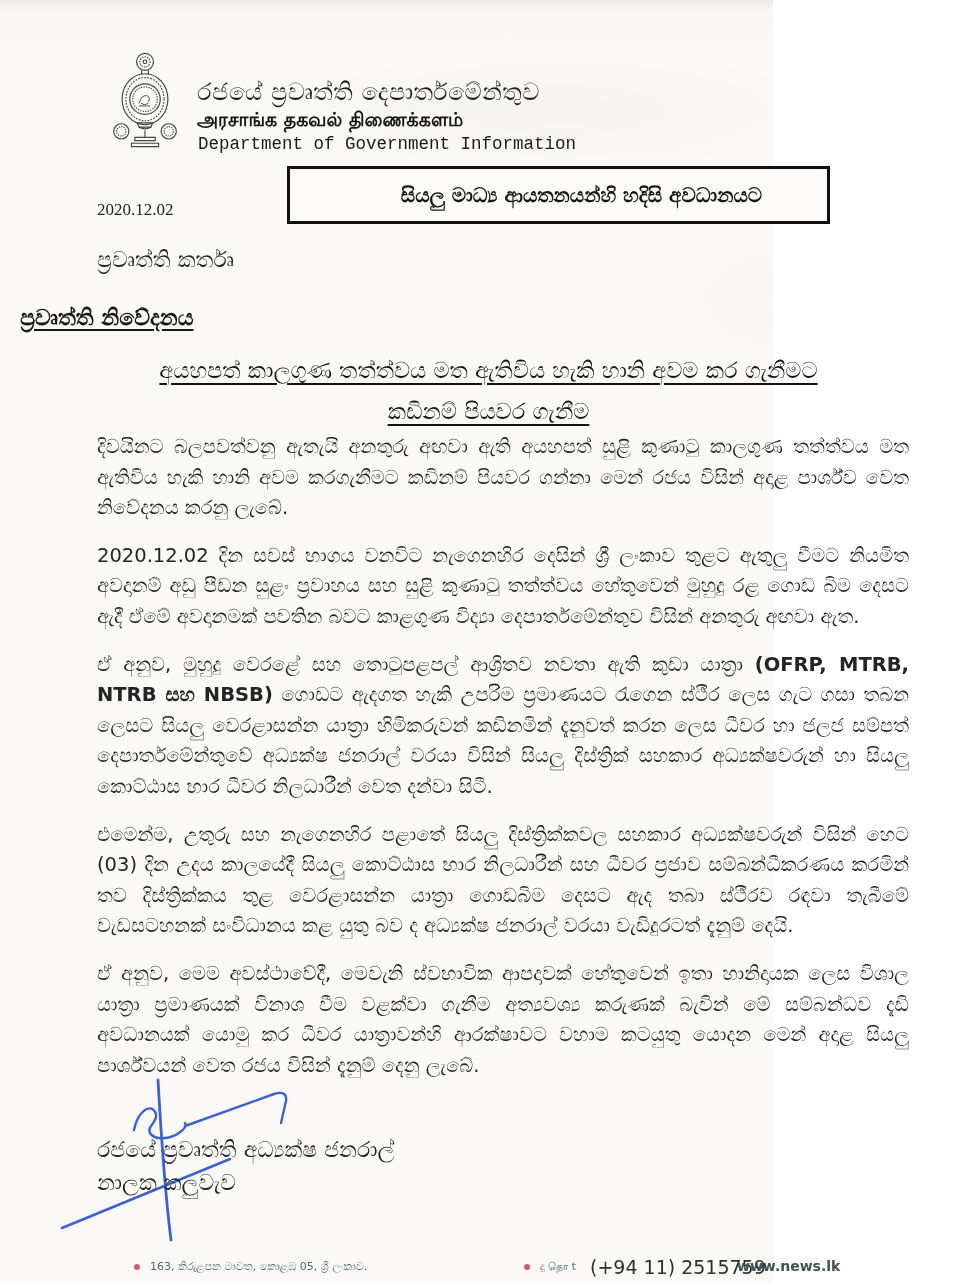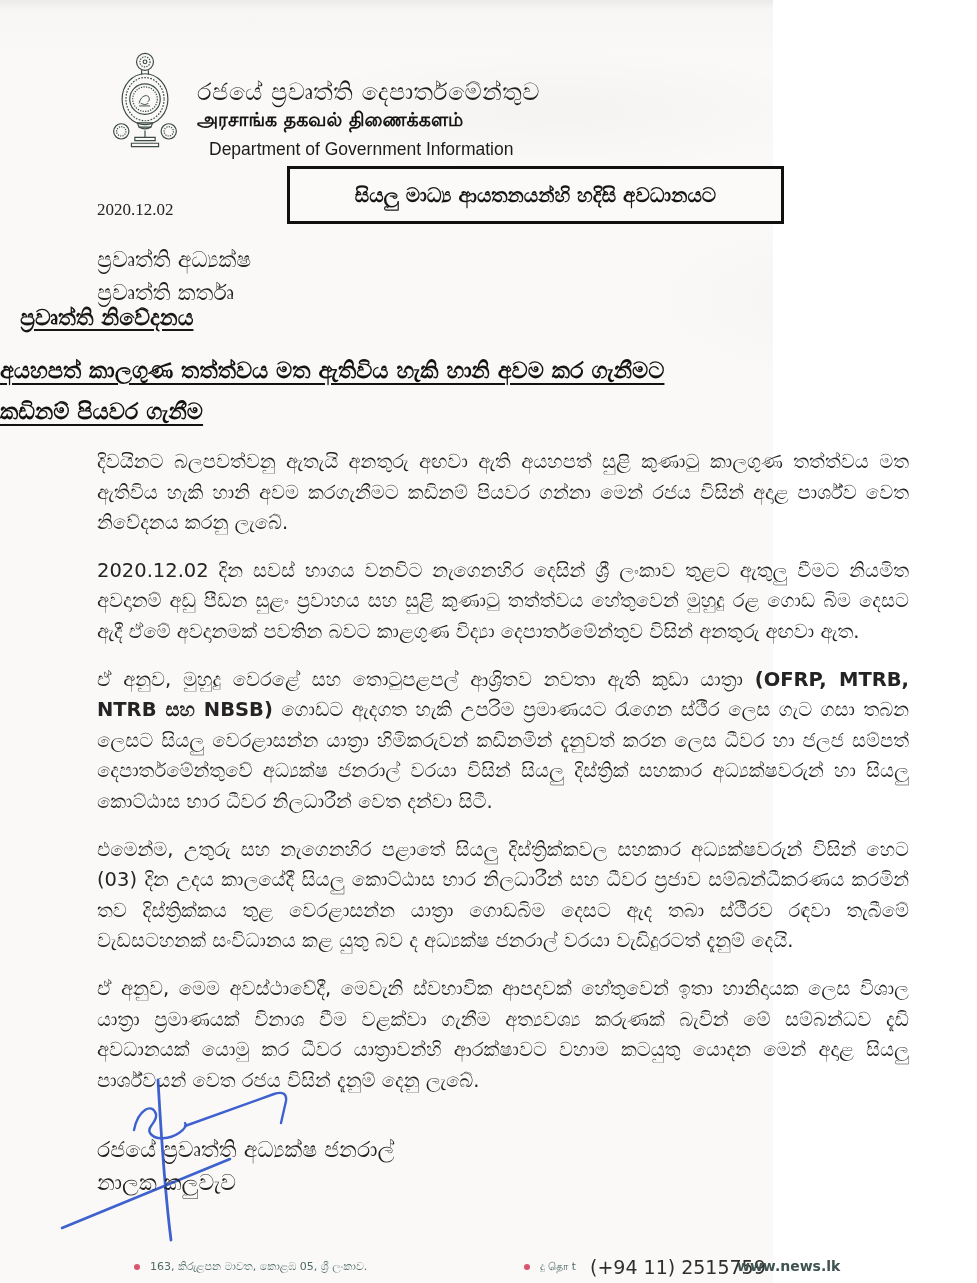"Department of Government Information" .lh-en { font-family: Liberation Sans, sans-serif -> Liberation Mono, monospace; margin: 12px -> 1px }
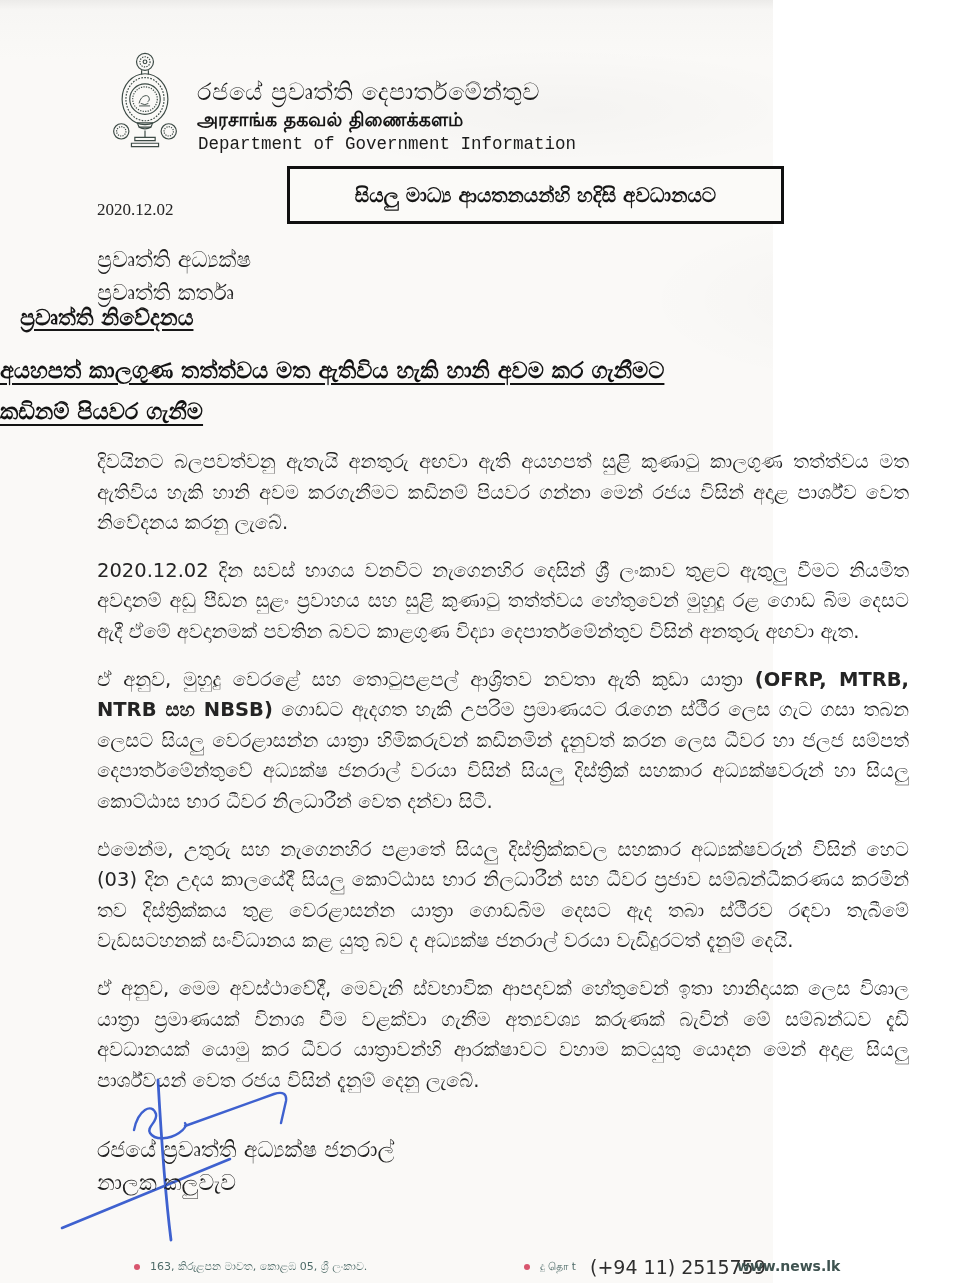"සියලු මාධ්‍ය ආයතනයන්හි හදිසි අවධානයට" .notice-box { padding-left: none -> 46px }
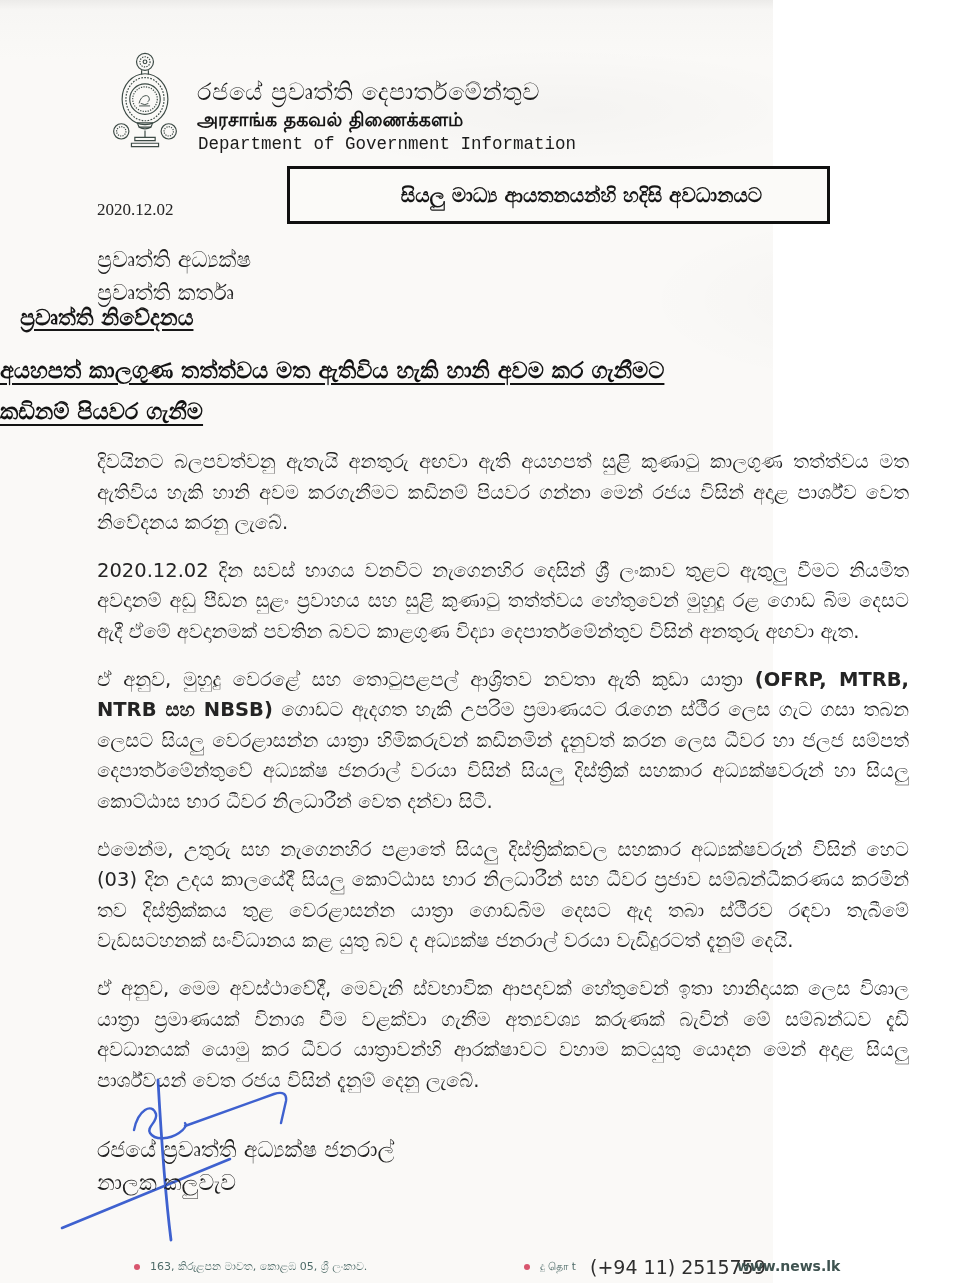"ප්‍රවෘත්ති අධ්‍යක්ෂ" div { html: <div>ප්‍රවෘත්ති අධ්‍යක්ෂ</div> -> none }
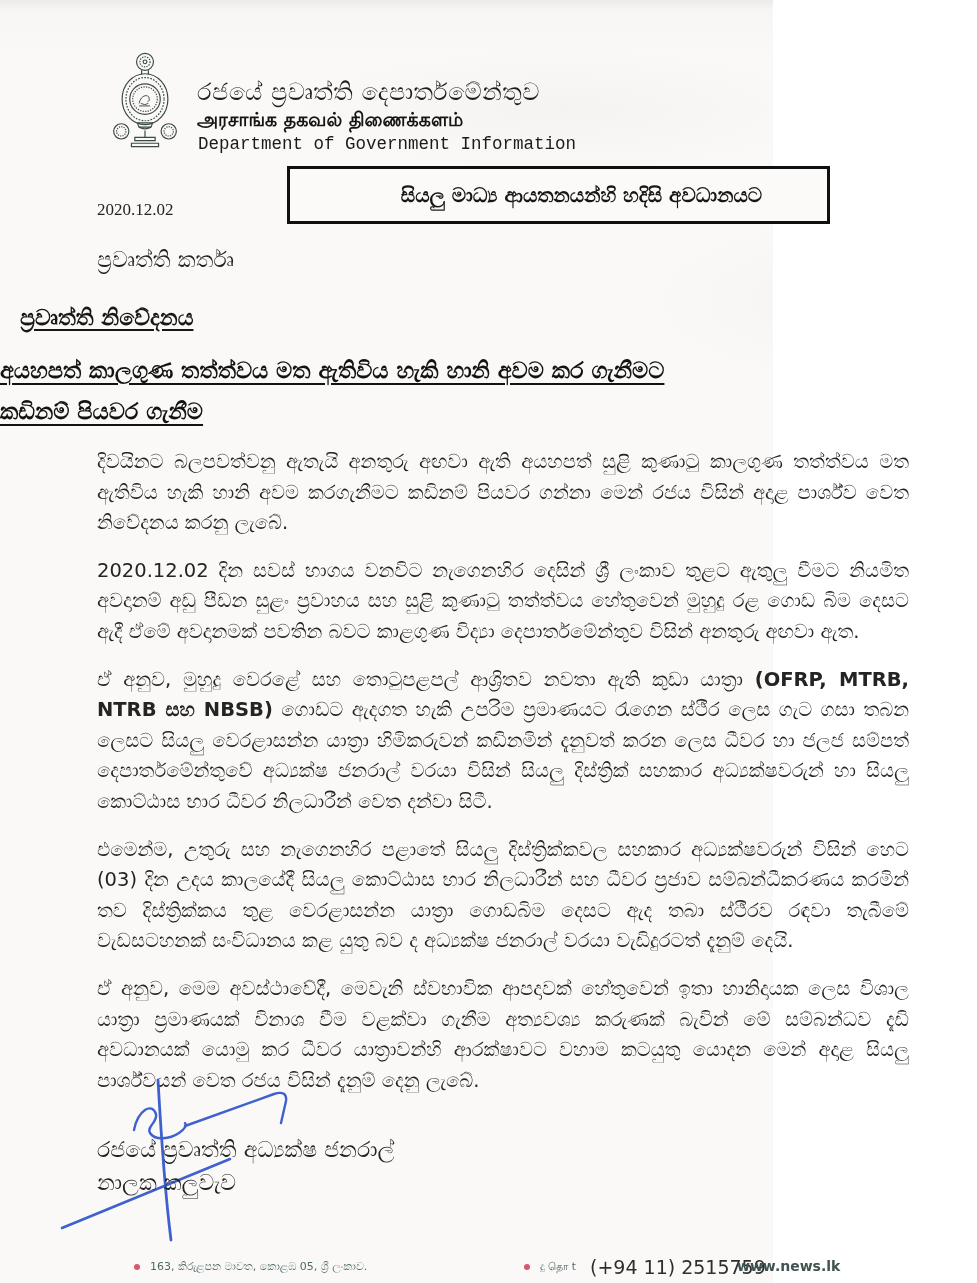"අයහපත් කාලගුණ තත්ත්වය මත ඇතිවිය" .doc-subtitle { font-weight: bold -> normal; text-align: left -> center }
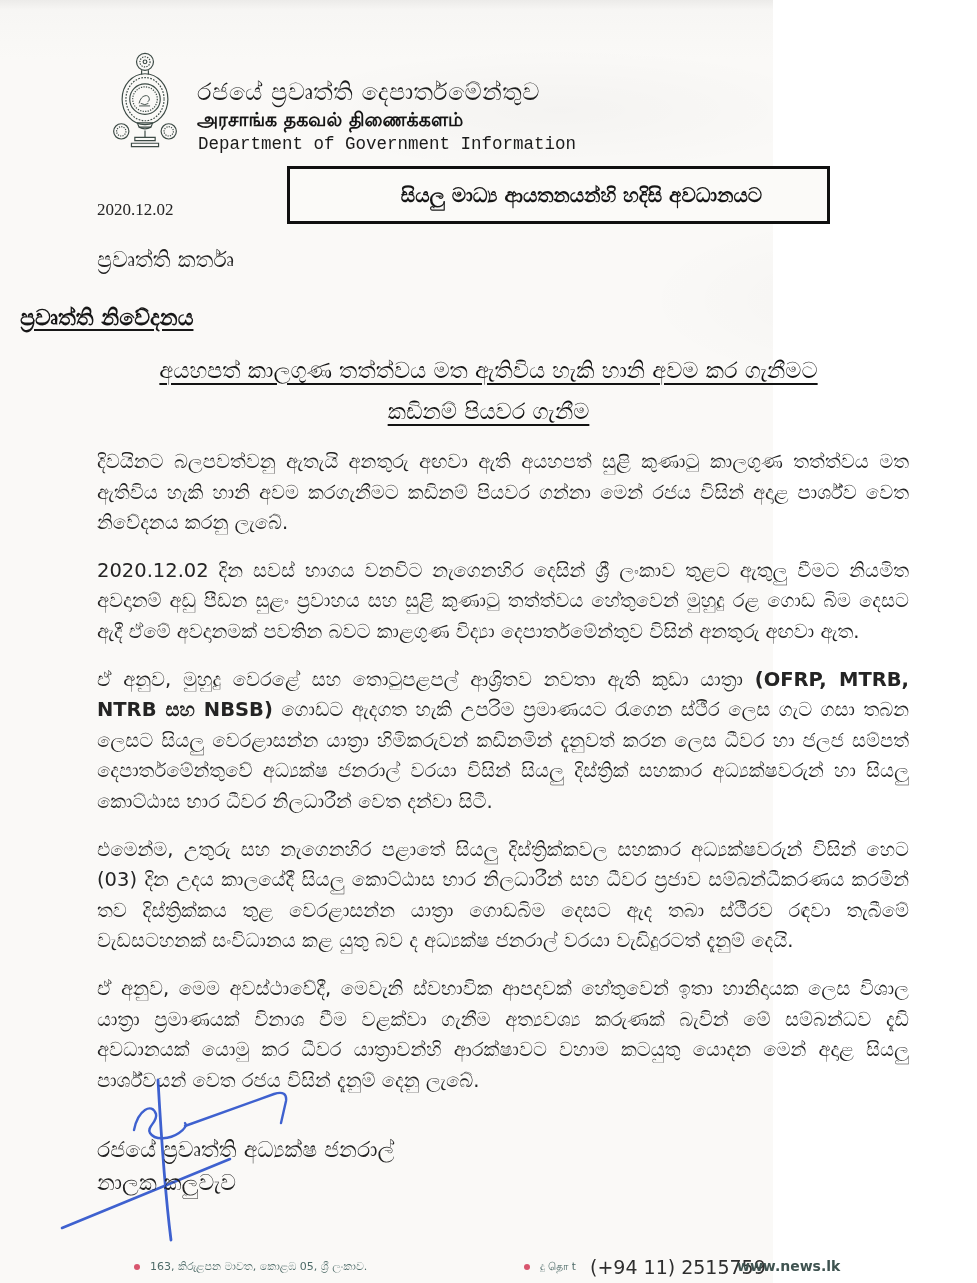"දිවයිනට බලපවත්වනු ඇතැයි අනතුරු අඟවා" .body-text p { margin: 15px 0 17px 0 -> 0 0 17px 0 }
